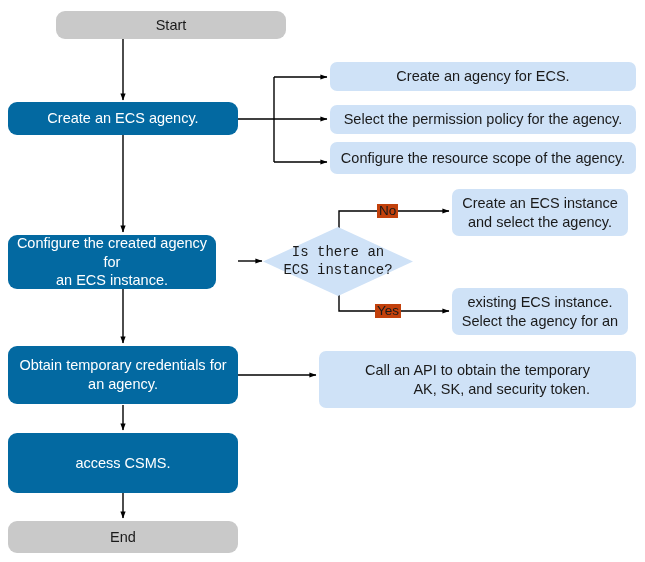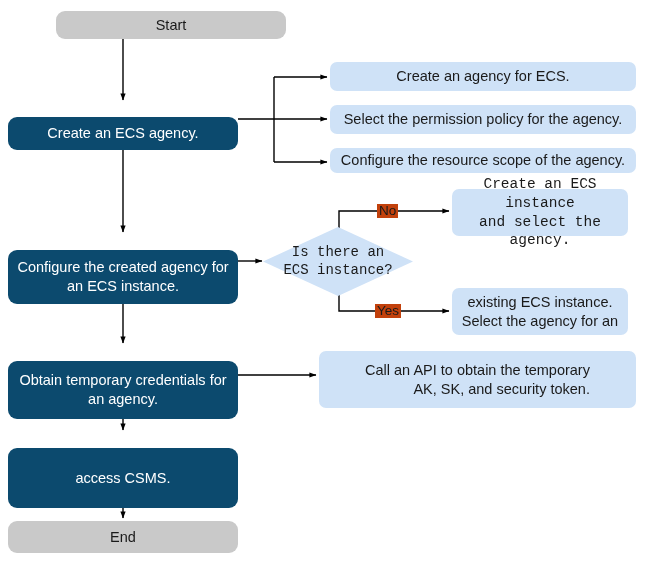"Create an ECS agency." .node-primary { background: #0c4a6e -> #0369a1; margin-top: 15px -> none }
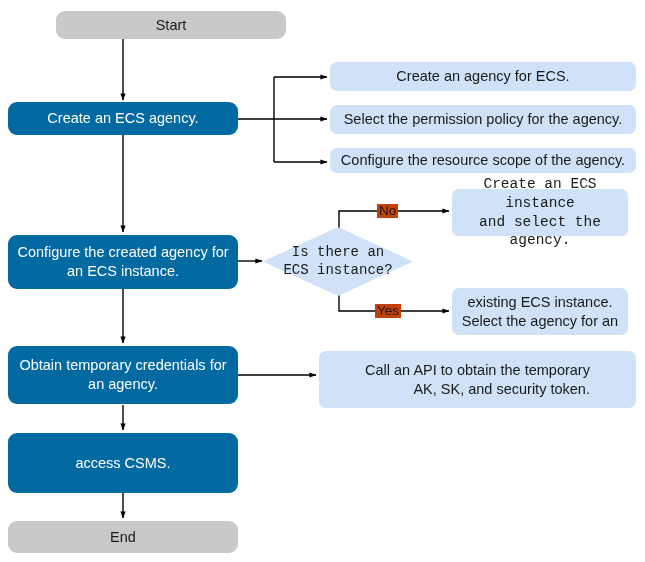"Configure the resource scope of" div.node { height: 25px -> 32px; top: 148px -> 142px }
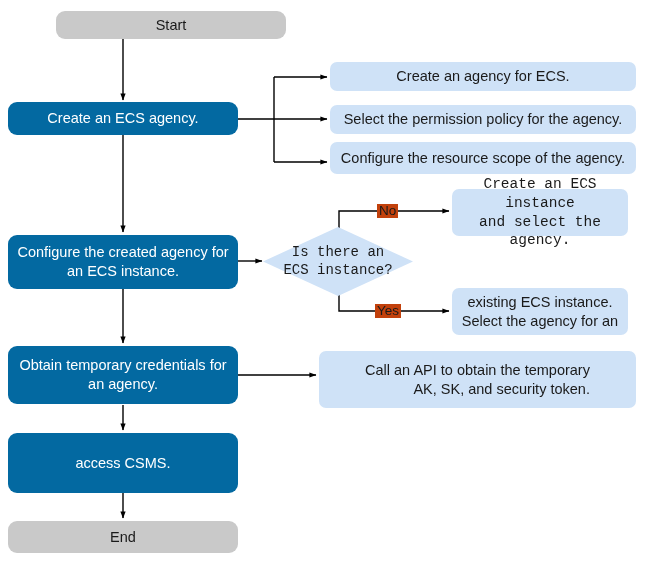"Create an ECS instance" div.node { font-family: Liberation Mono, monospace -> none }
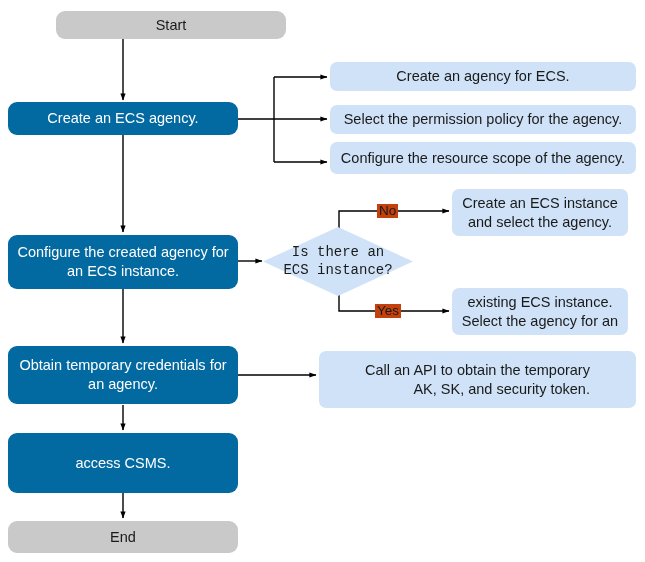"Configure the created agency for" div.node { width: 230px -> 208px }
